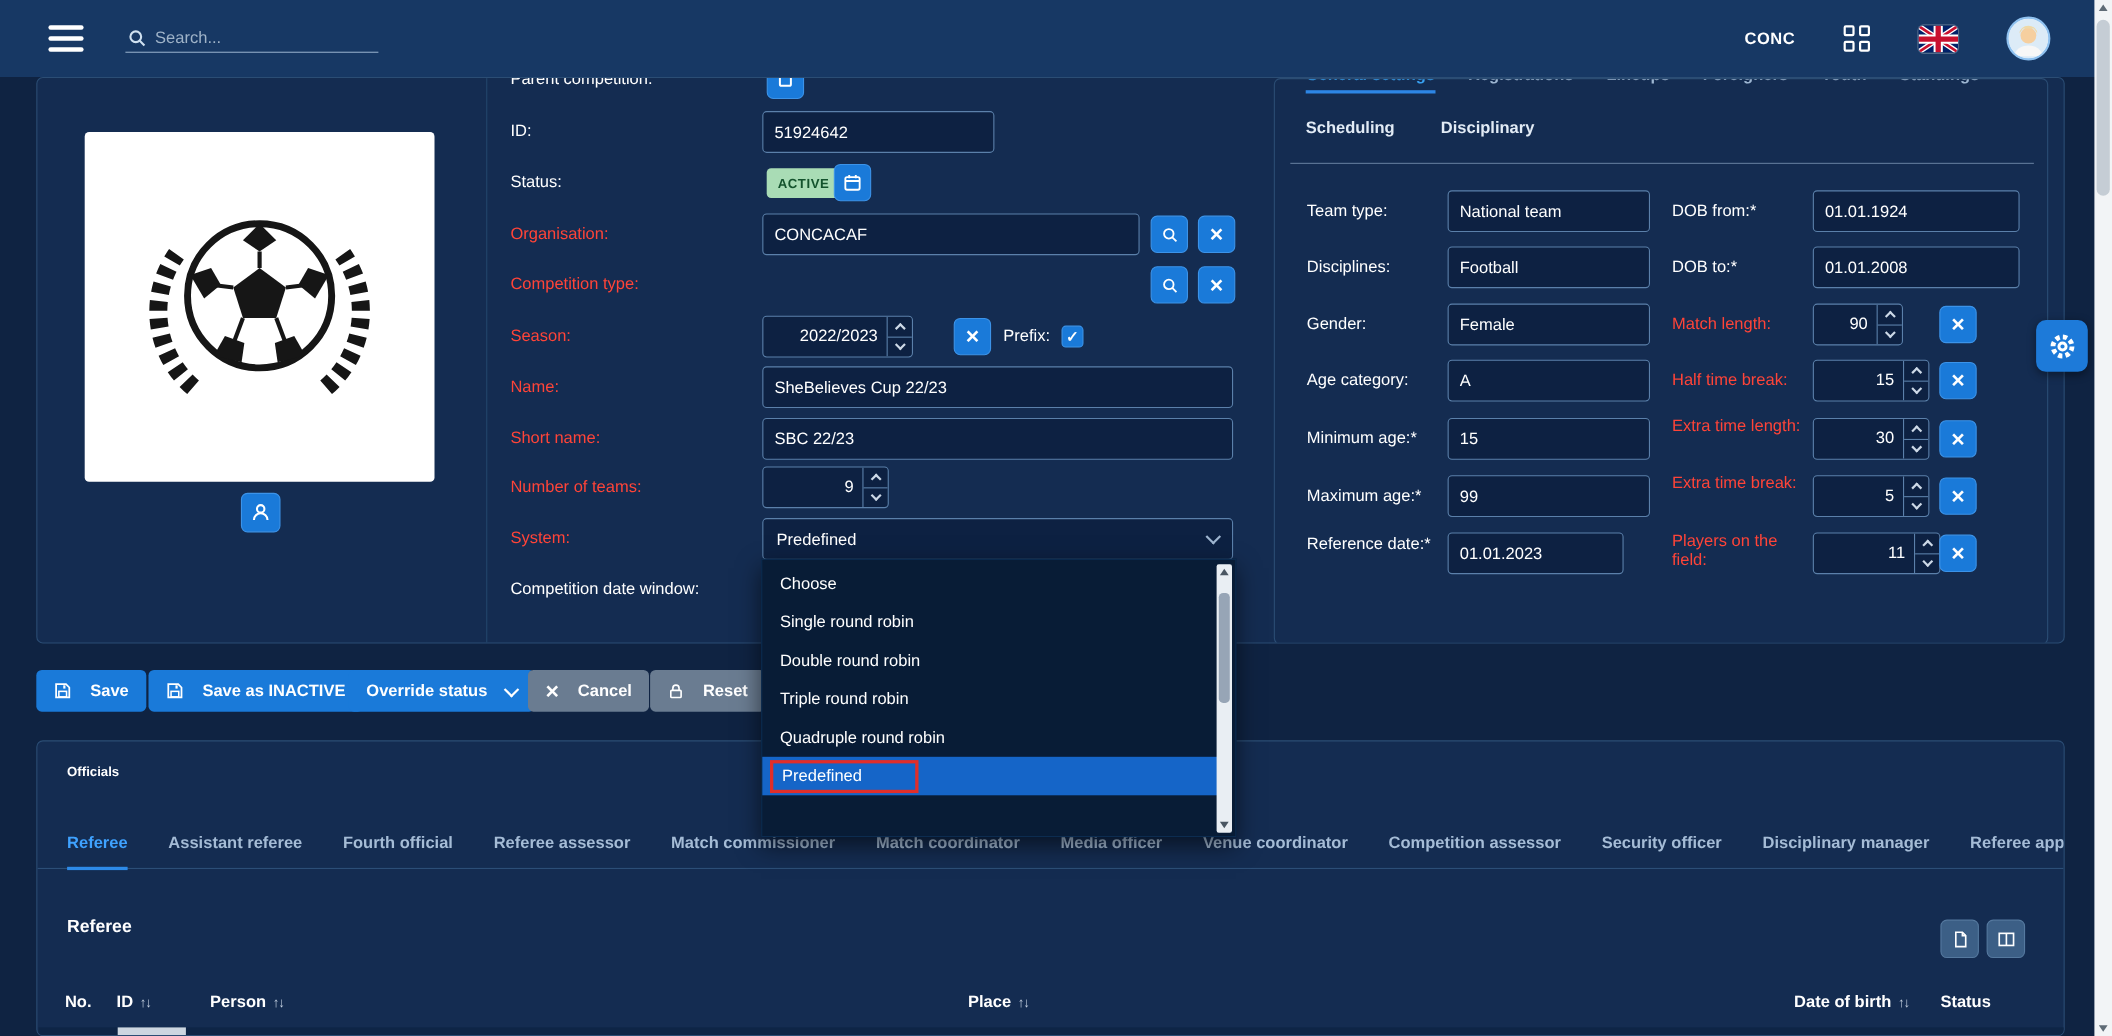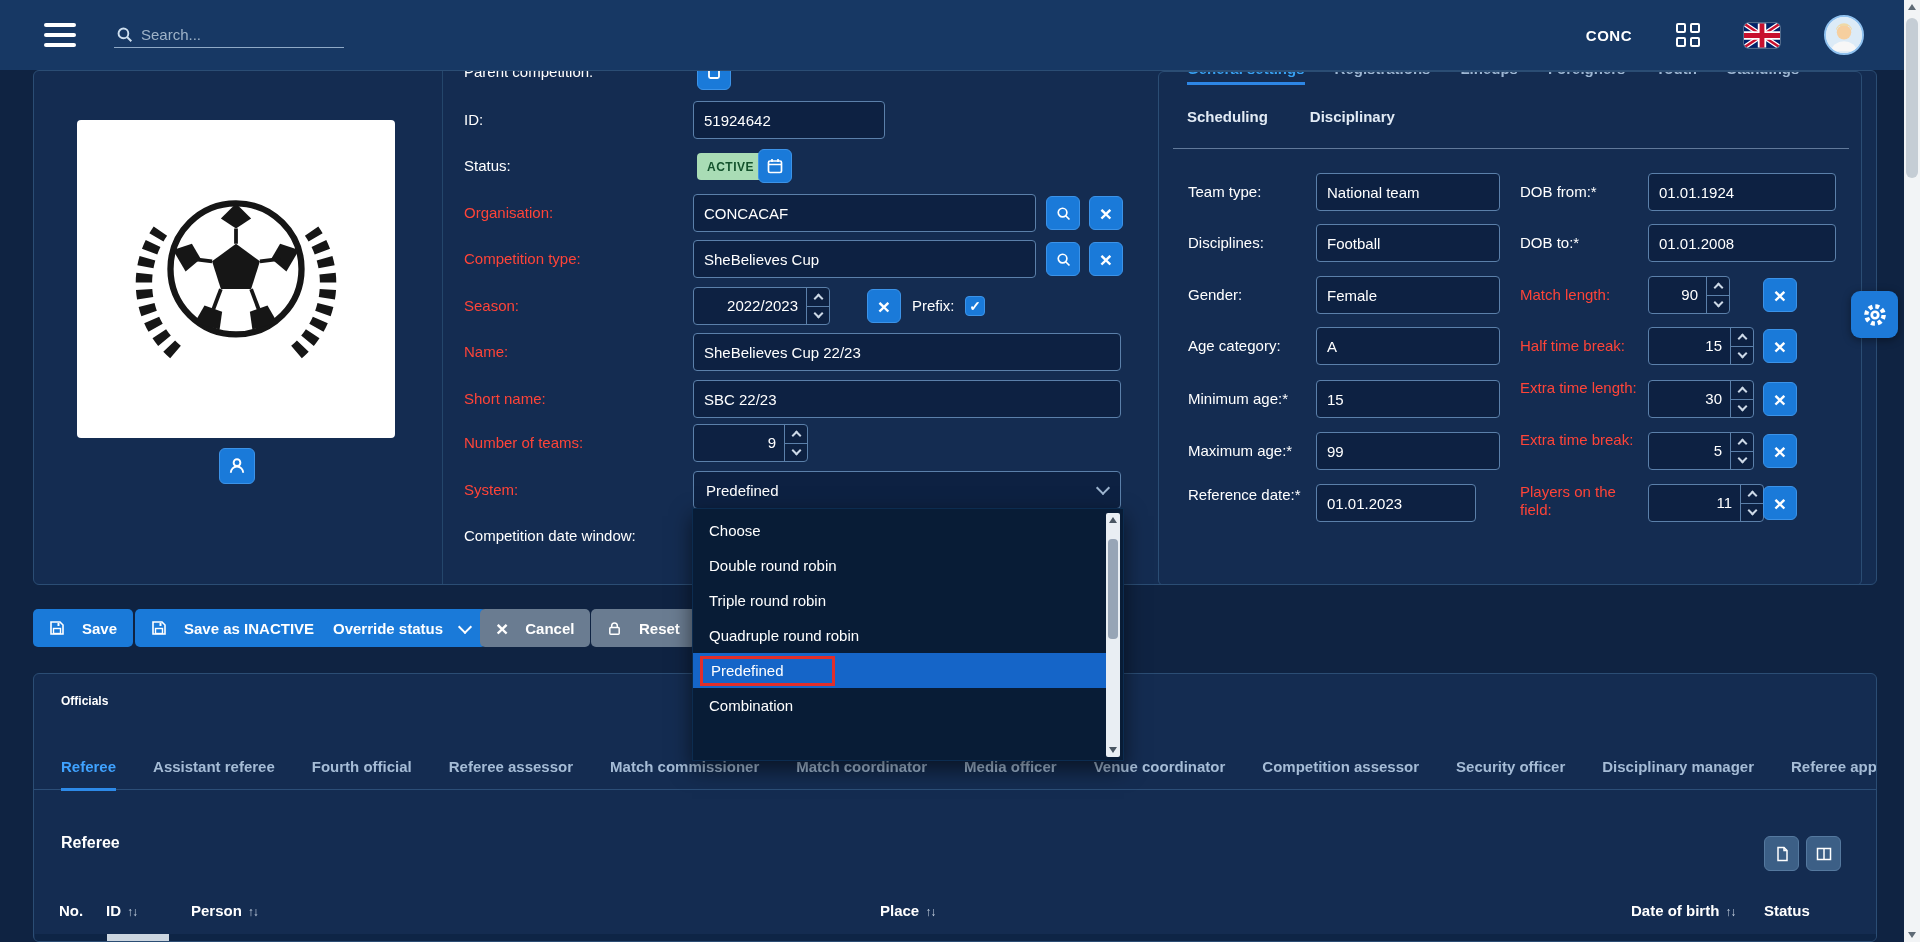"51924642" input.inp { width: 192px -> 211px }
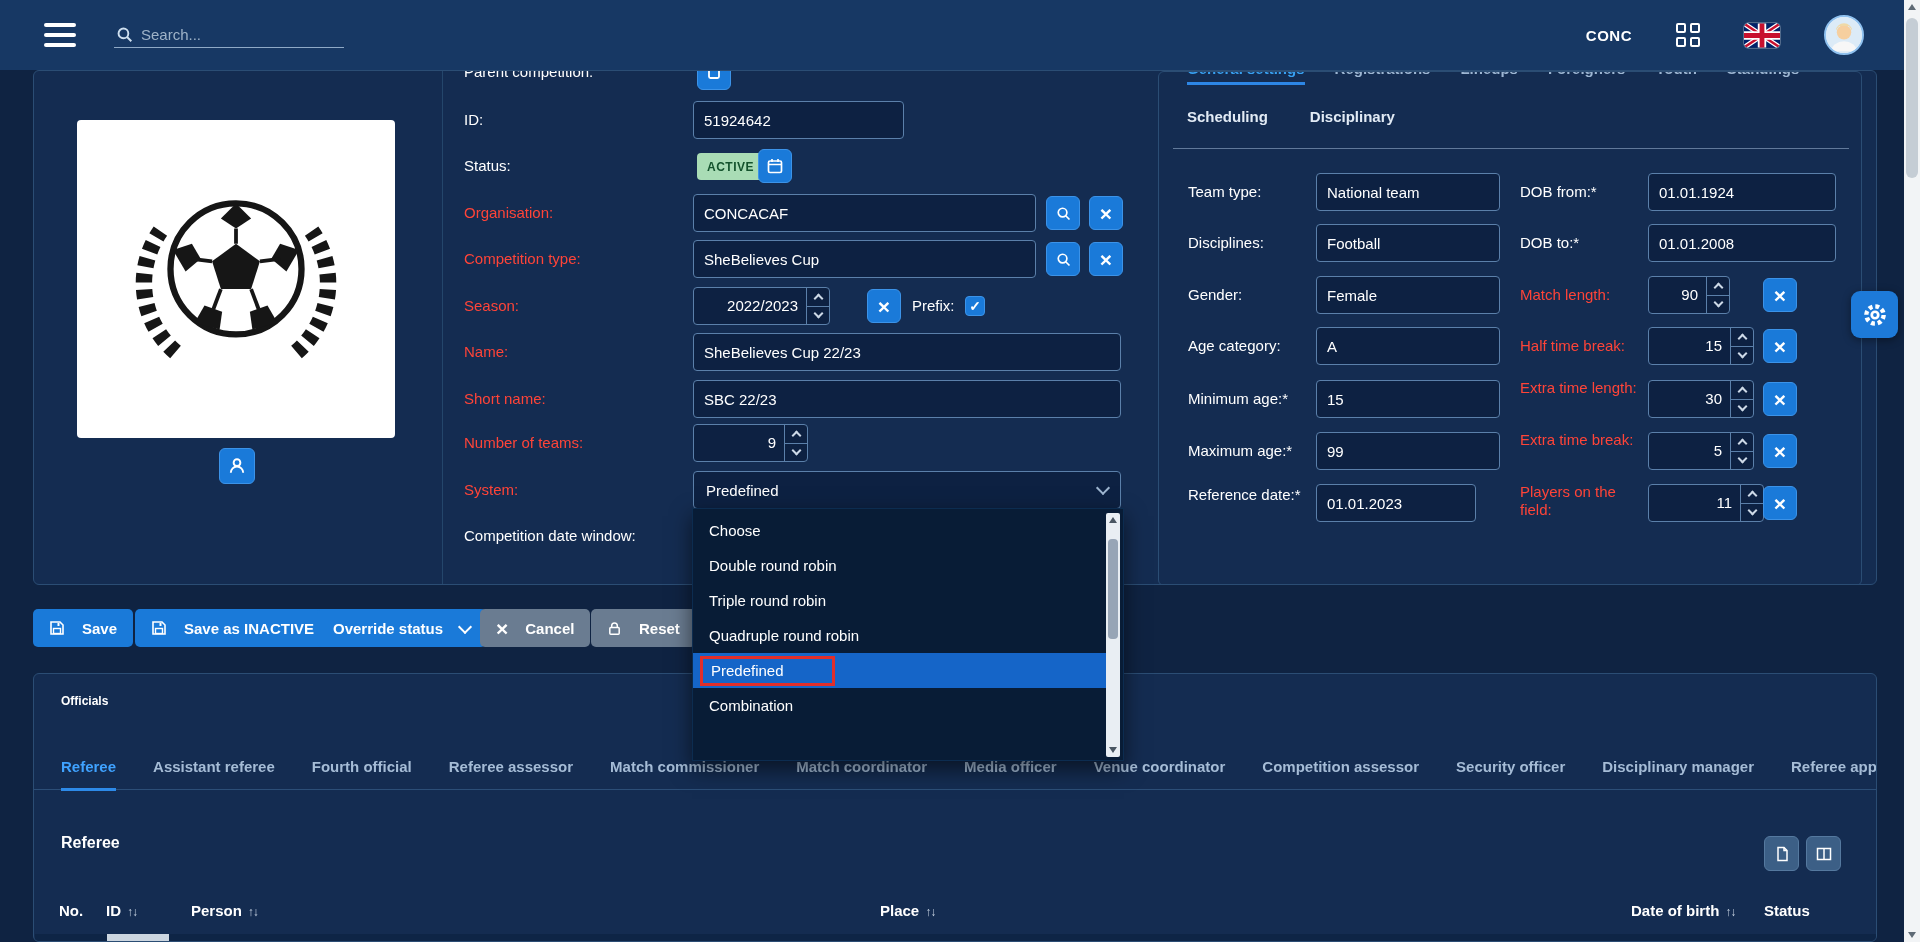"SheBelieves Cup" input.inp { html: <input> -> none }
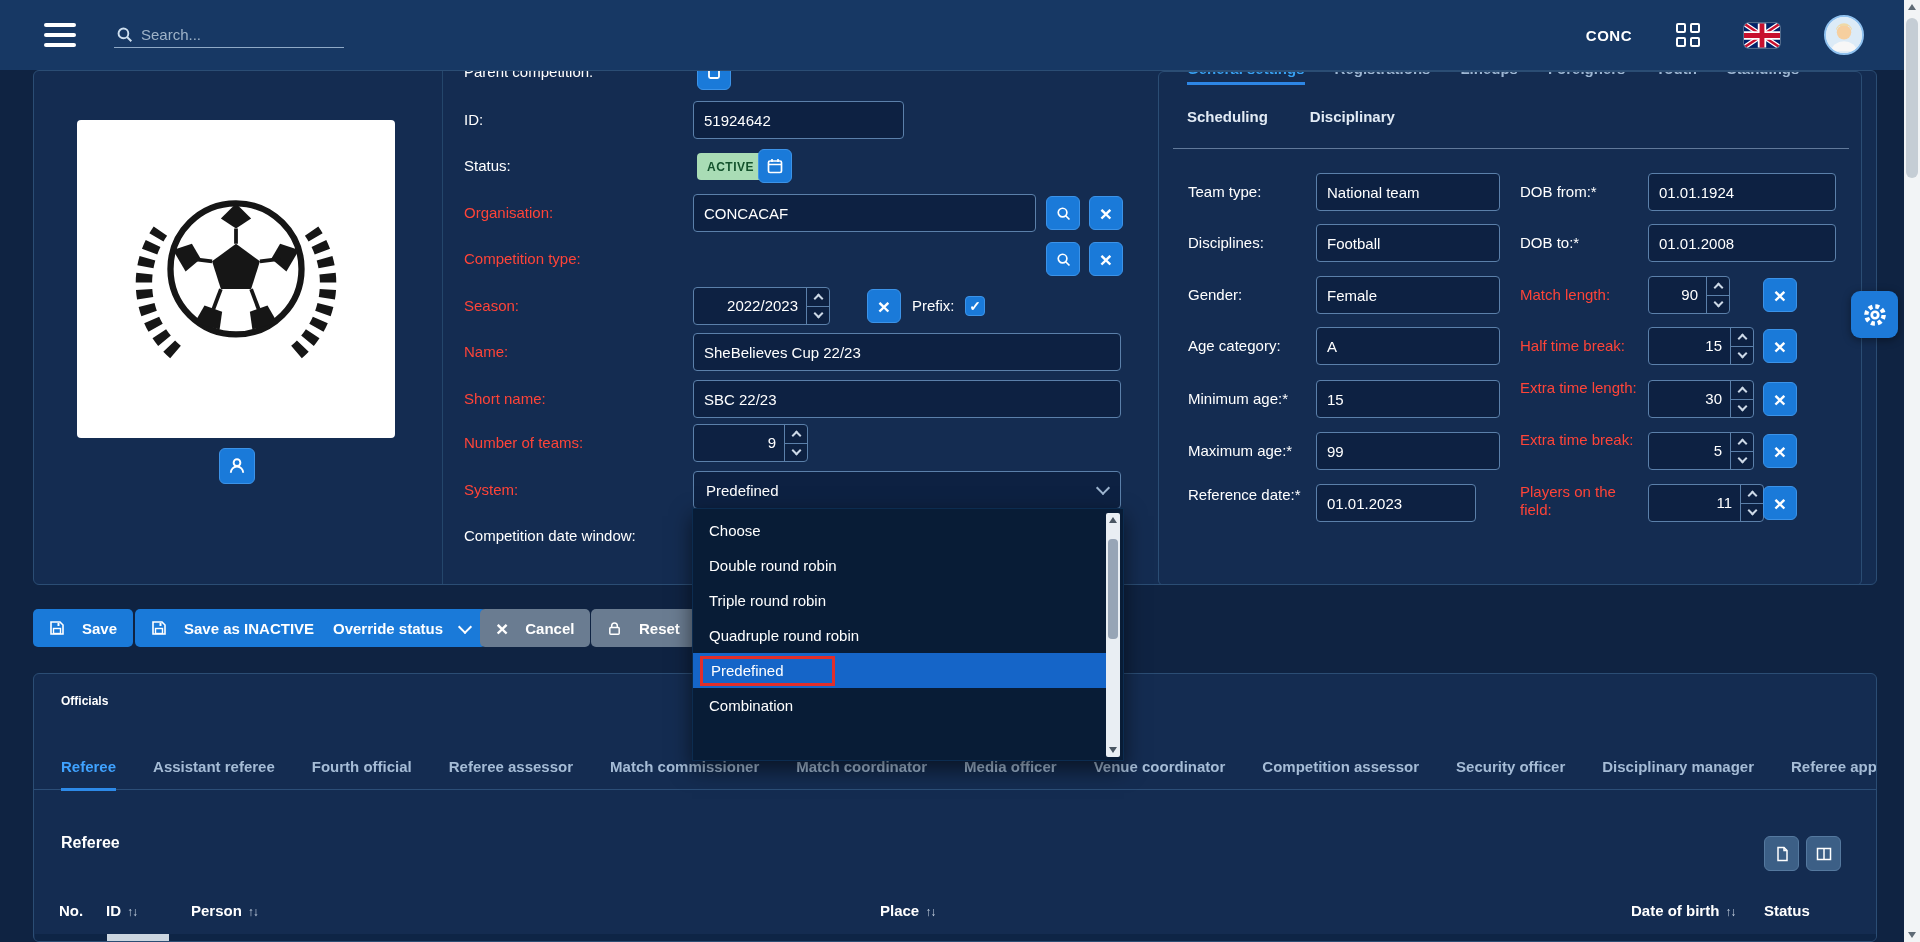"Single round robin" div.opt { html: none -> <div>Single round robin</div> }
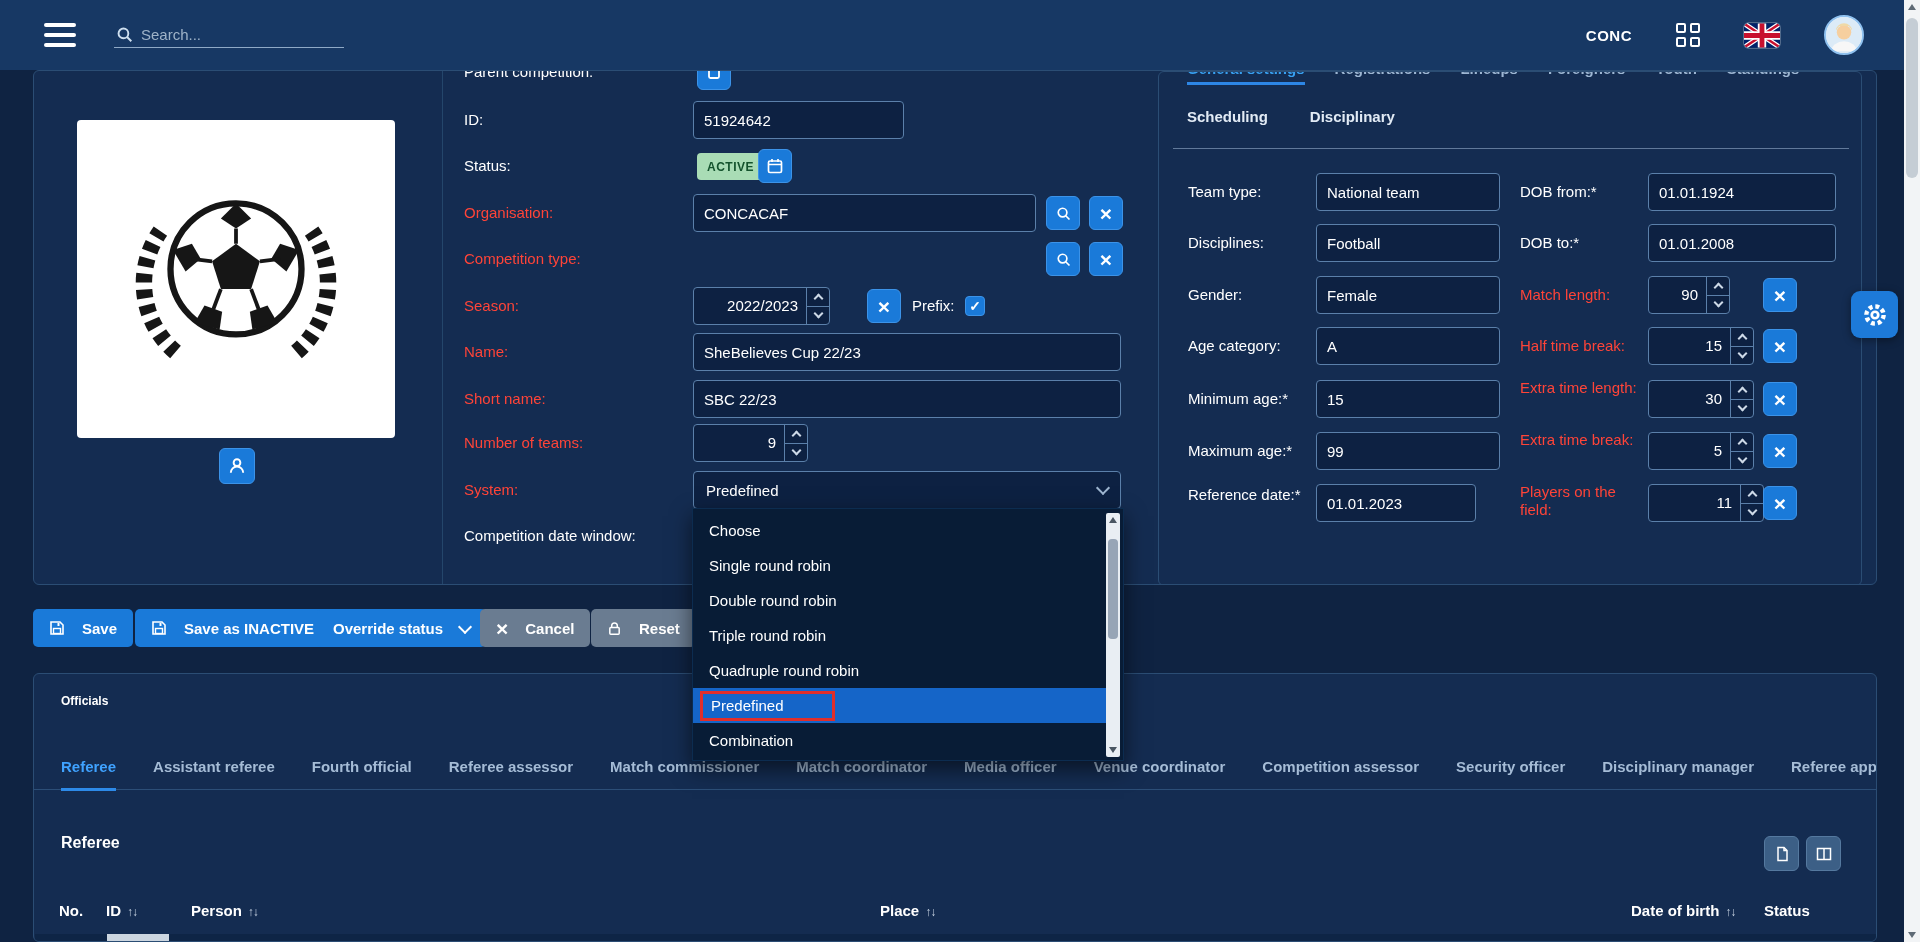"Combination" div.opt { html: <div>Combination</div> -> none }
